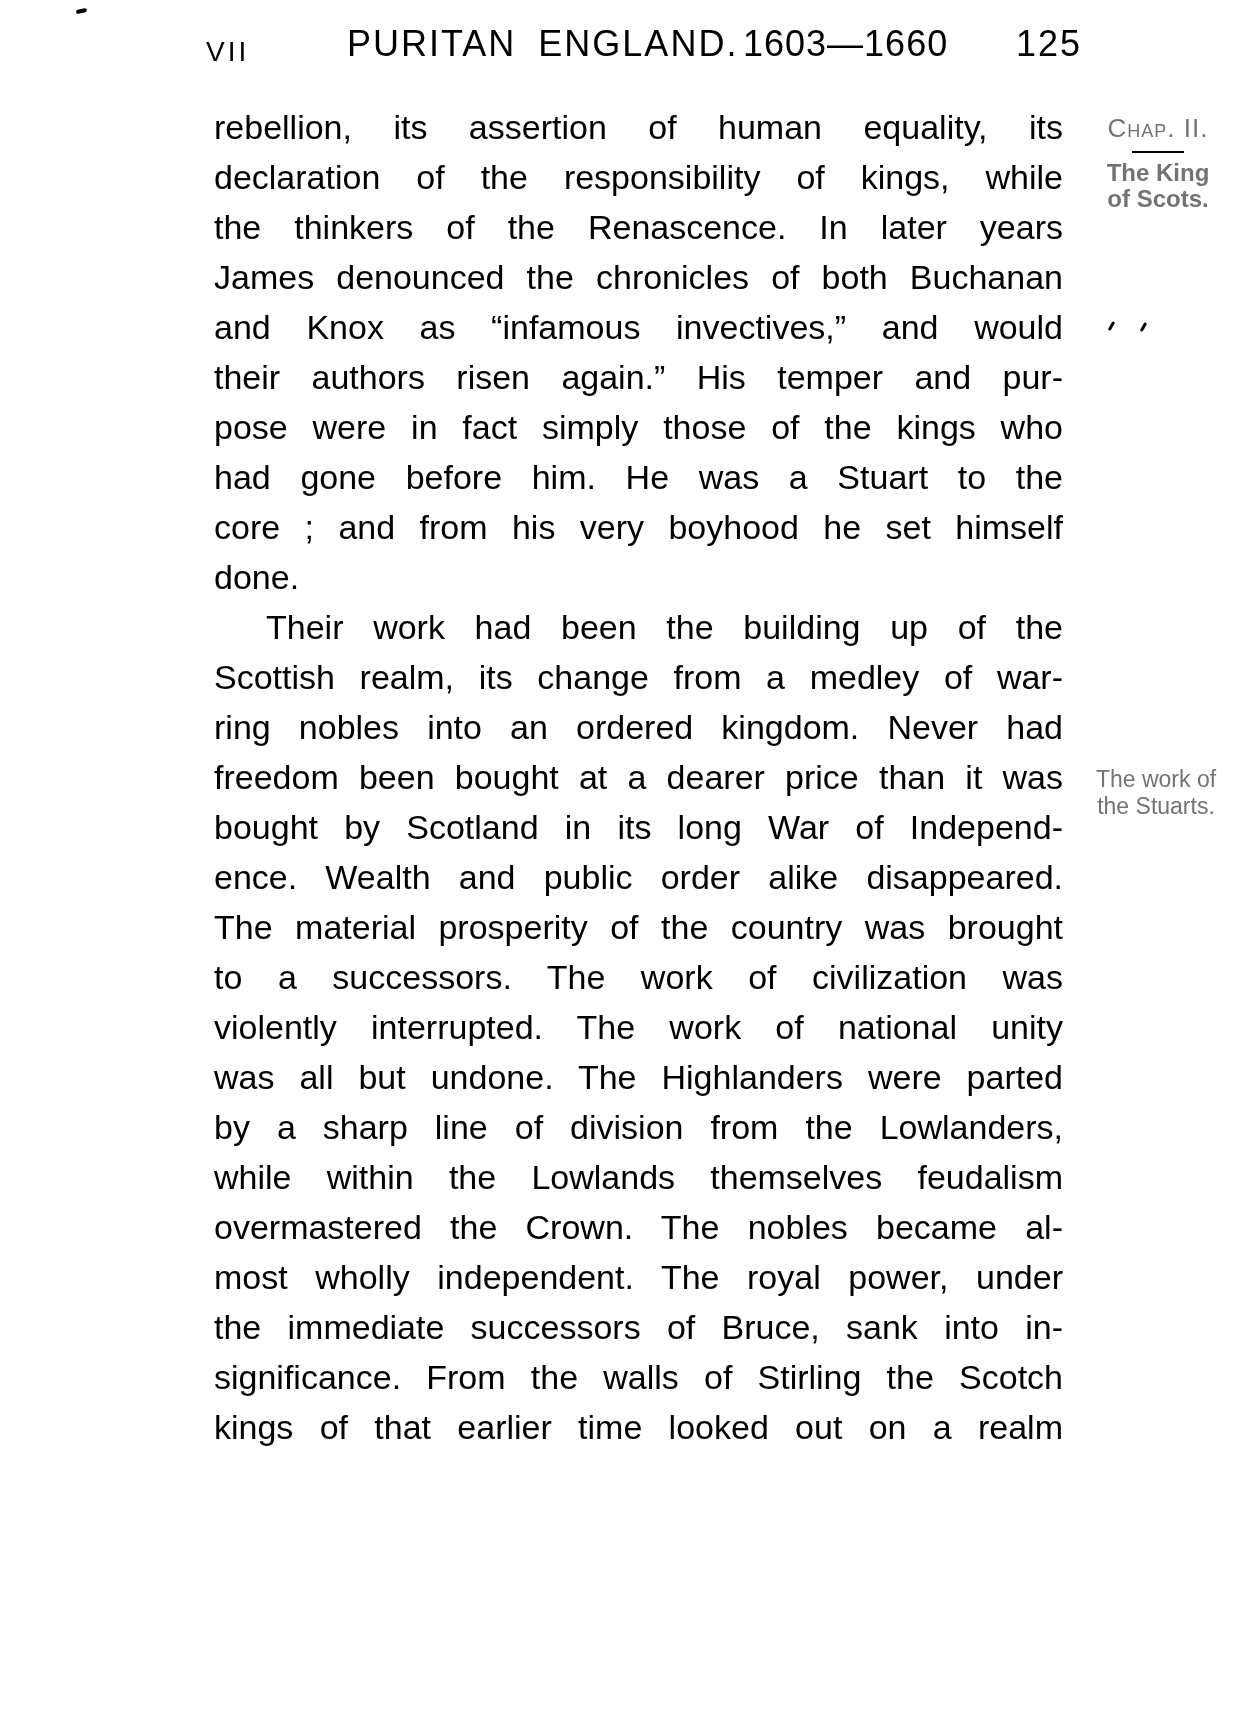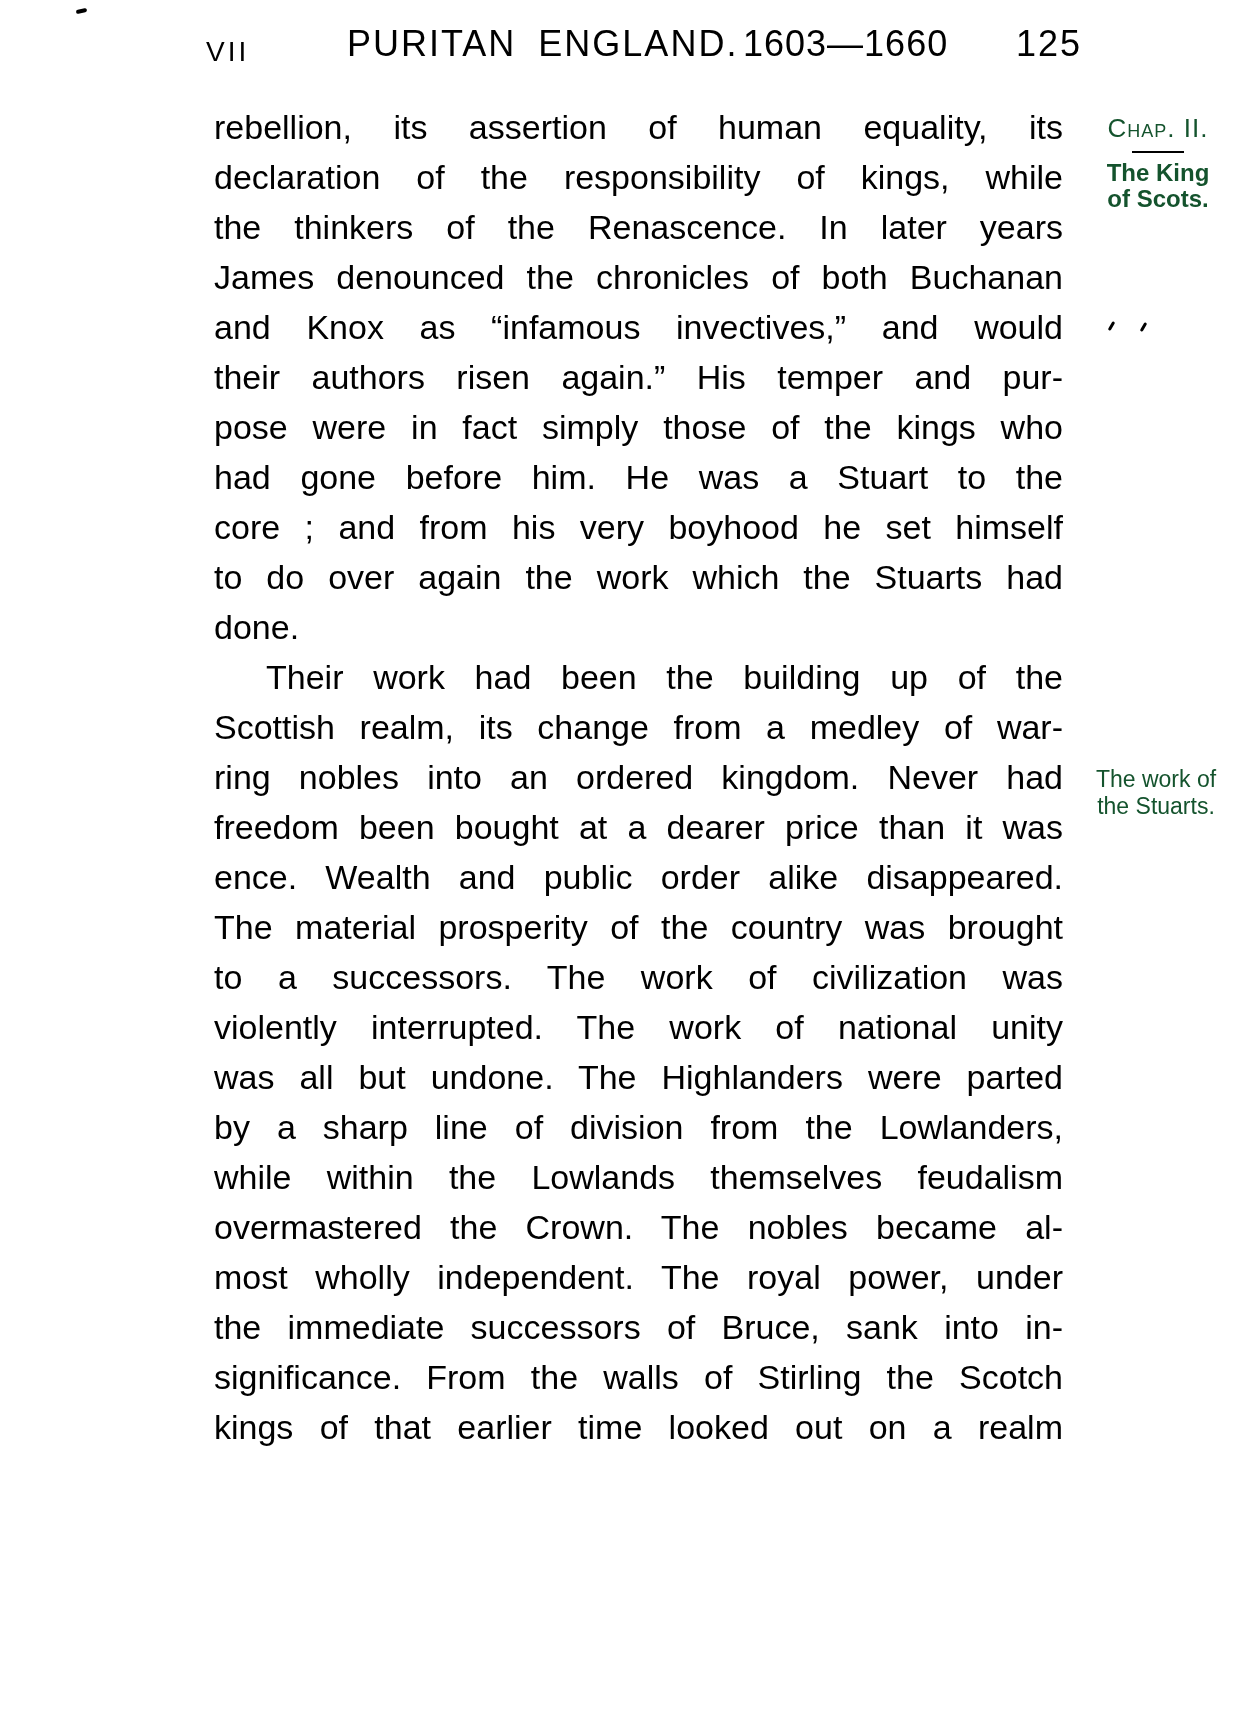"Chap. II." .note { color: #14532d -> #737373 }
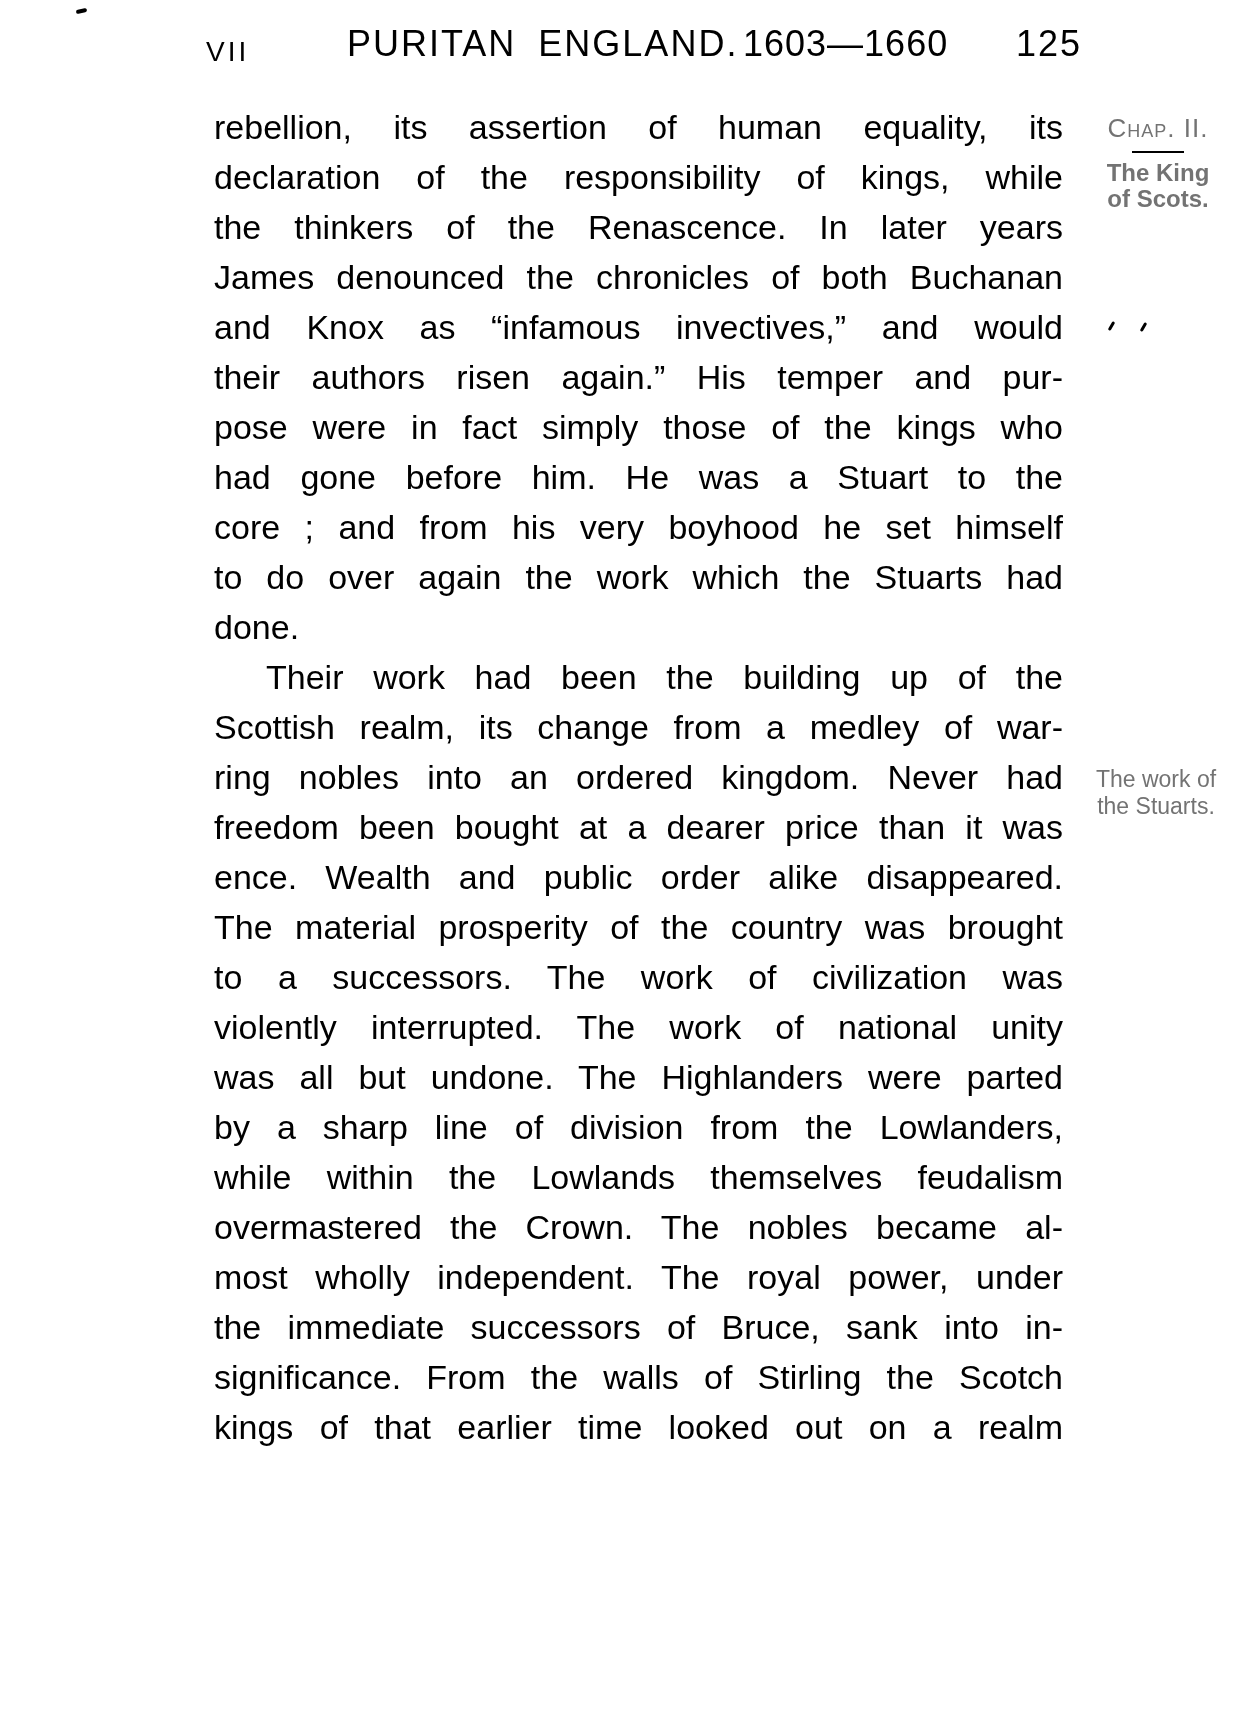"to do over again the" div.line { html: <div>to do over again the work which the Stuarts had</div> -> none }
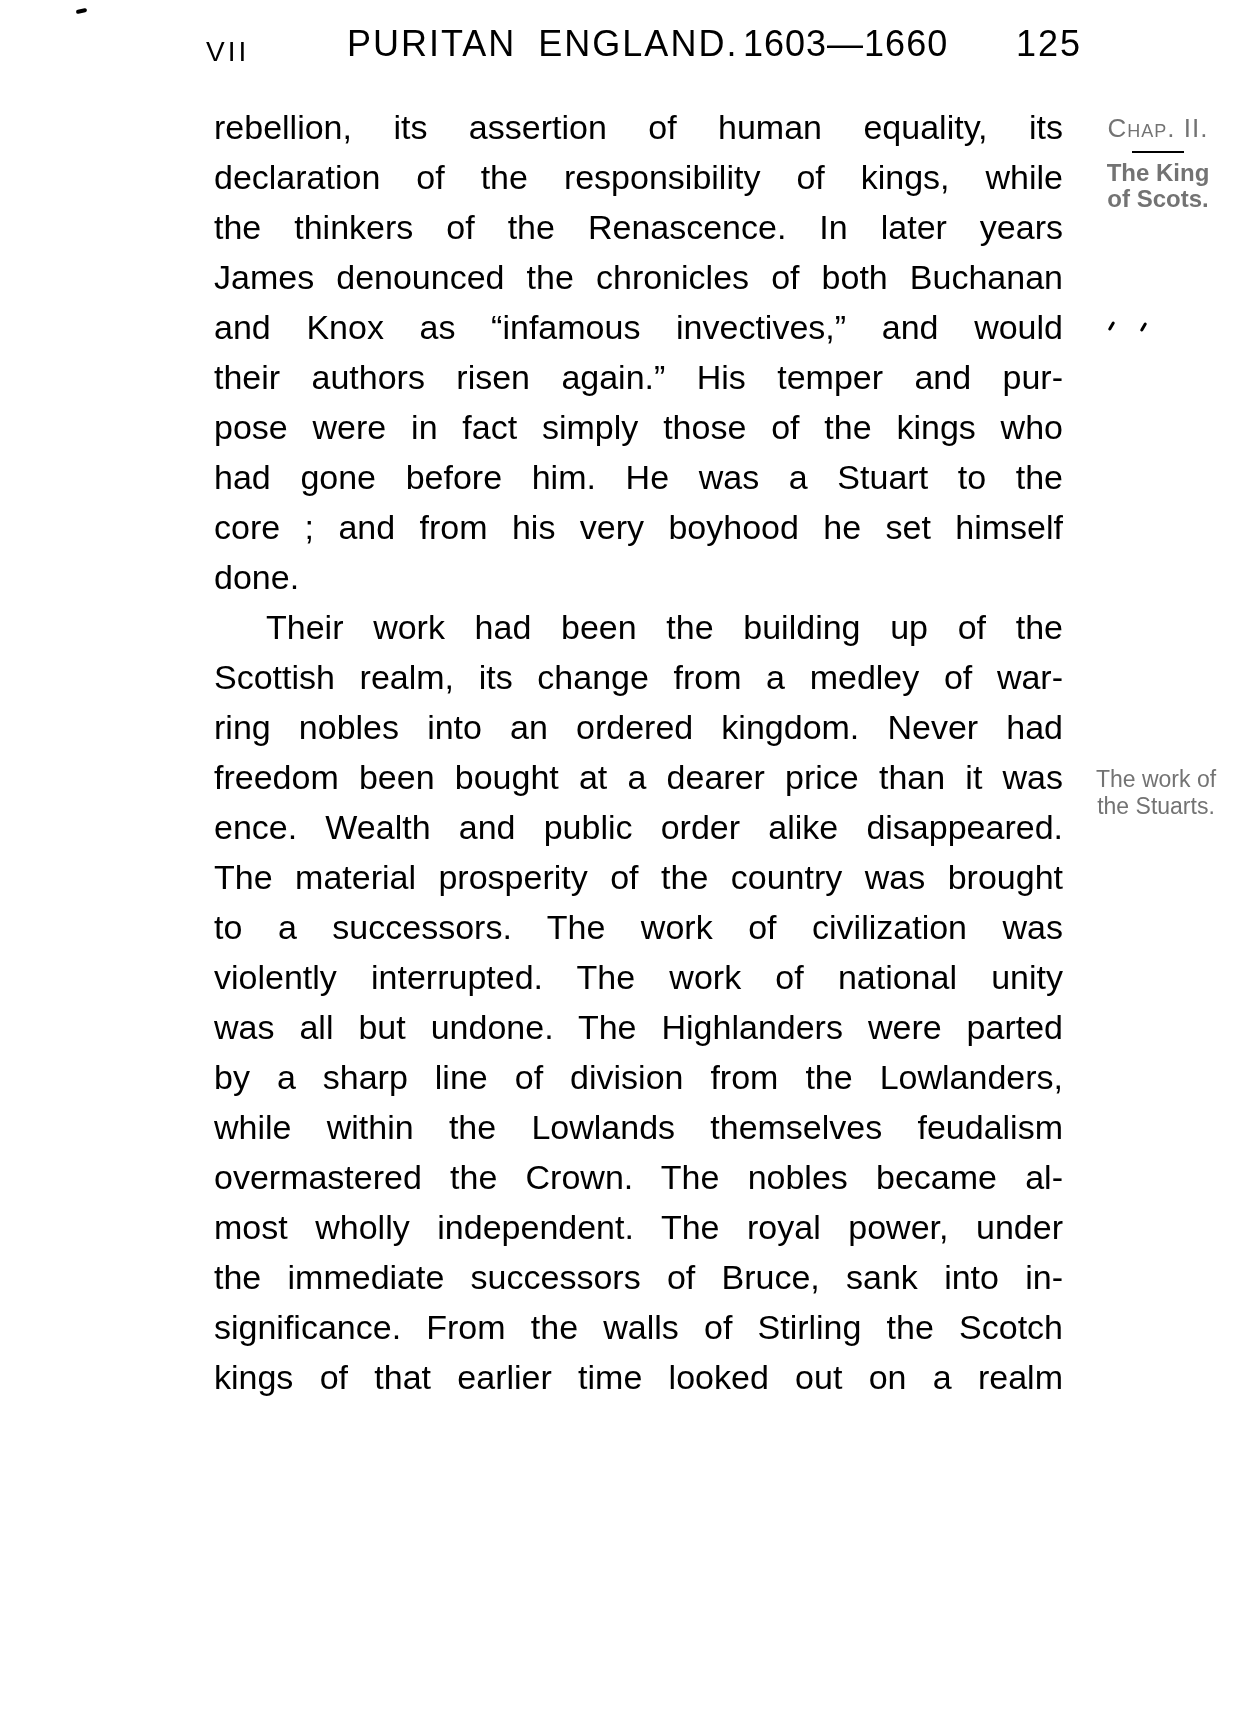"bought by Scotland in its" div.line { html: none -> <div>bought by Scotland in its long War of Independ-</div> }
